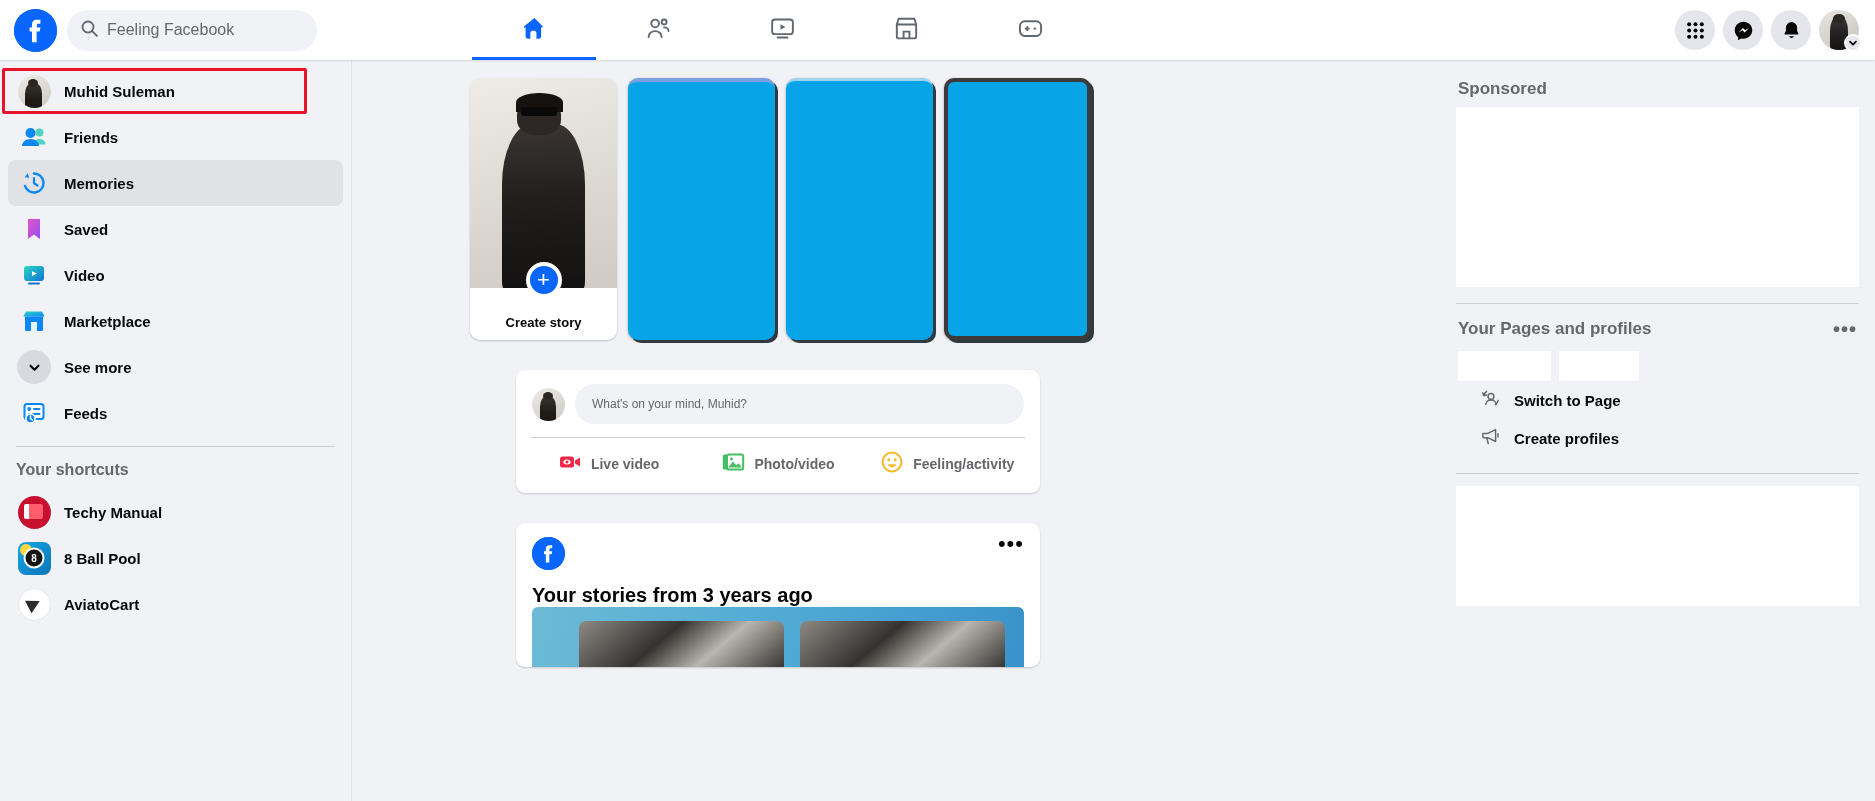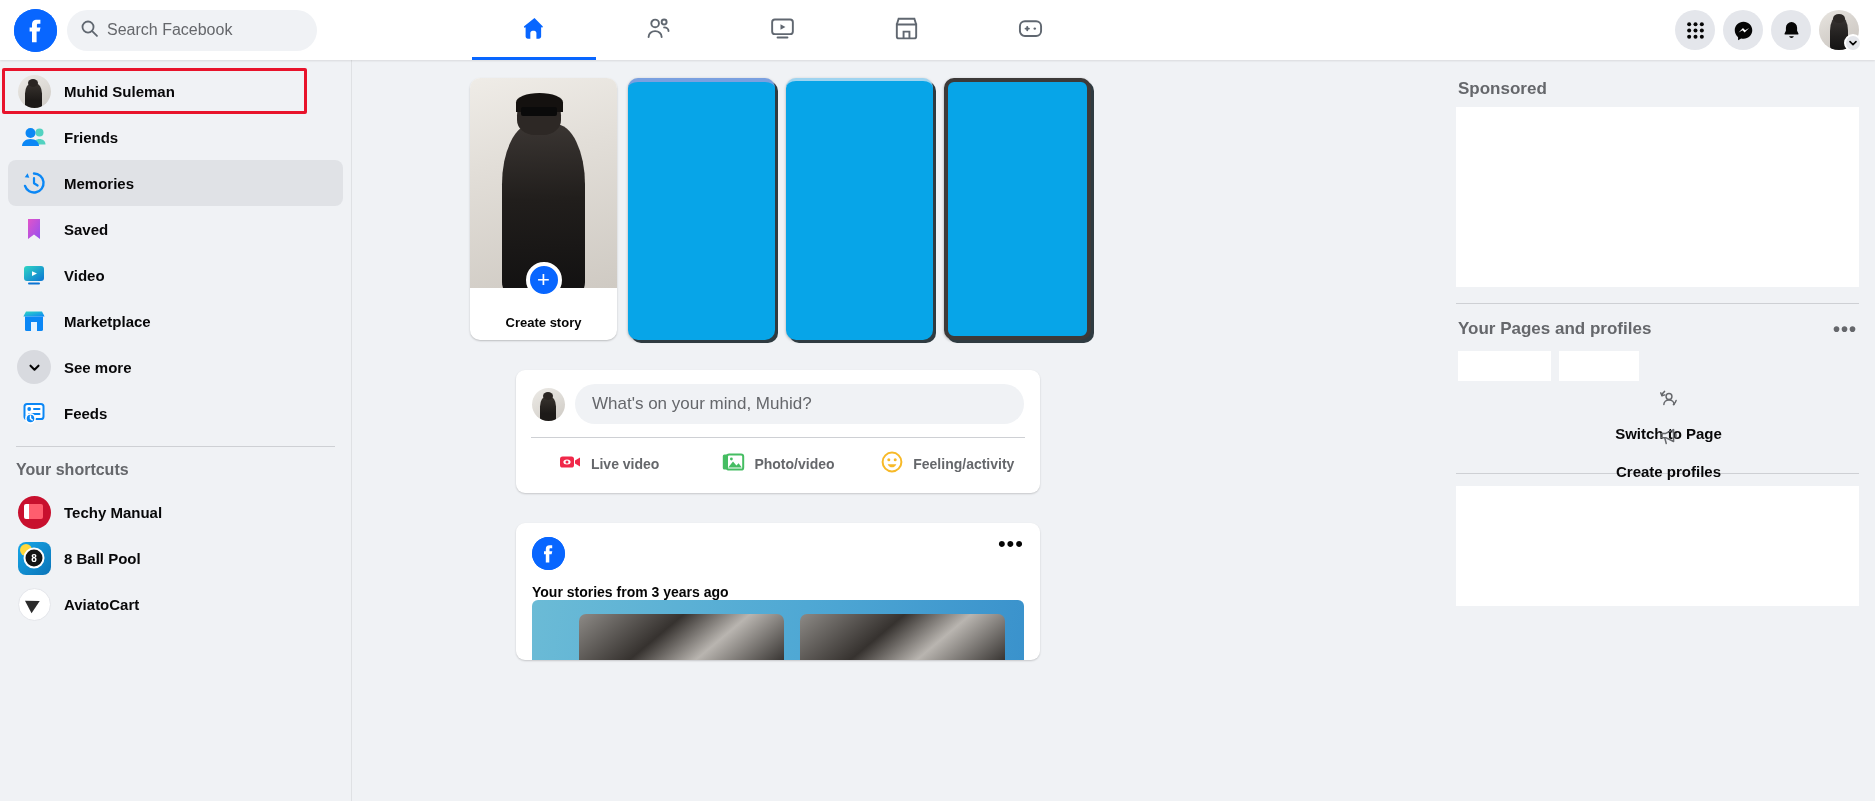"Search Facebook" span.search-text { text: Search -> Feeling }
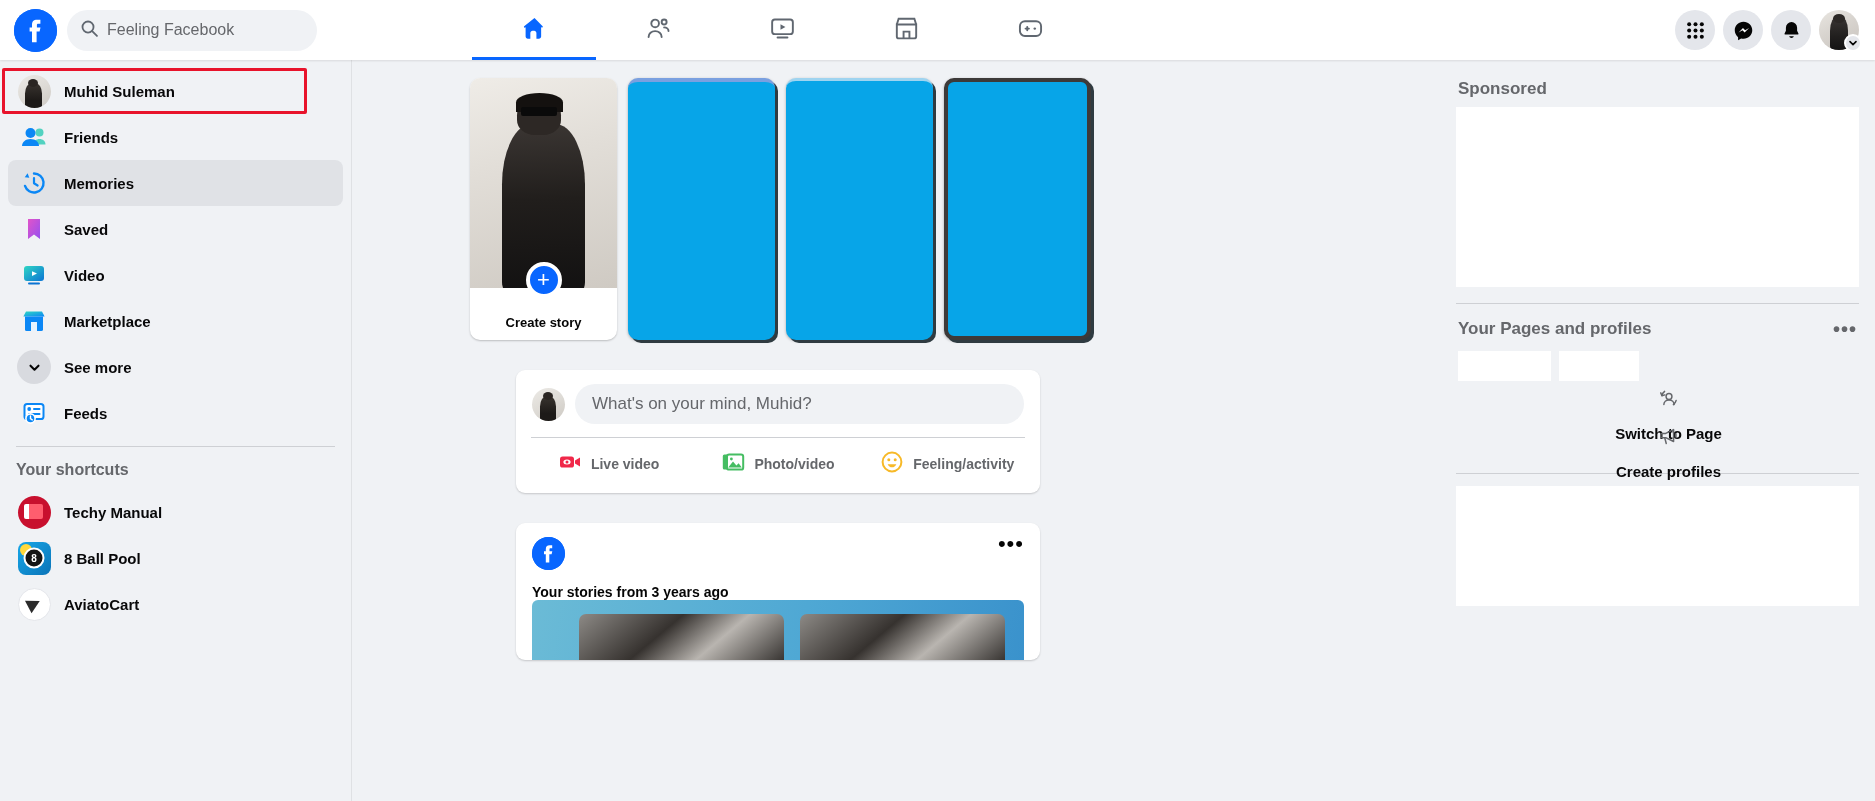"What's on your mind, Muhid?" .comp-placeholder { font-size: 17px -> 12px }
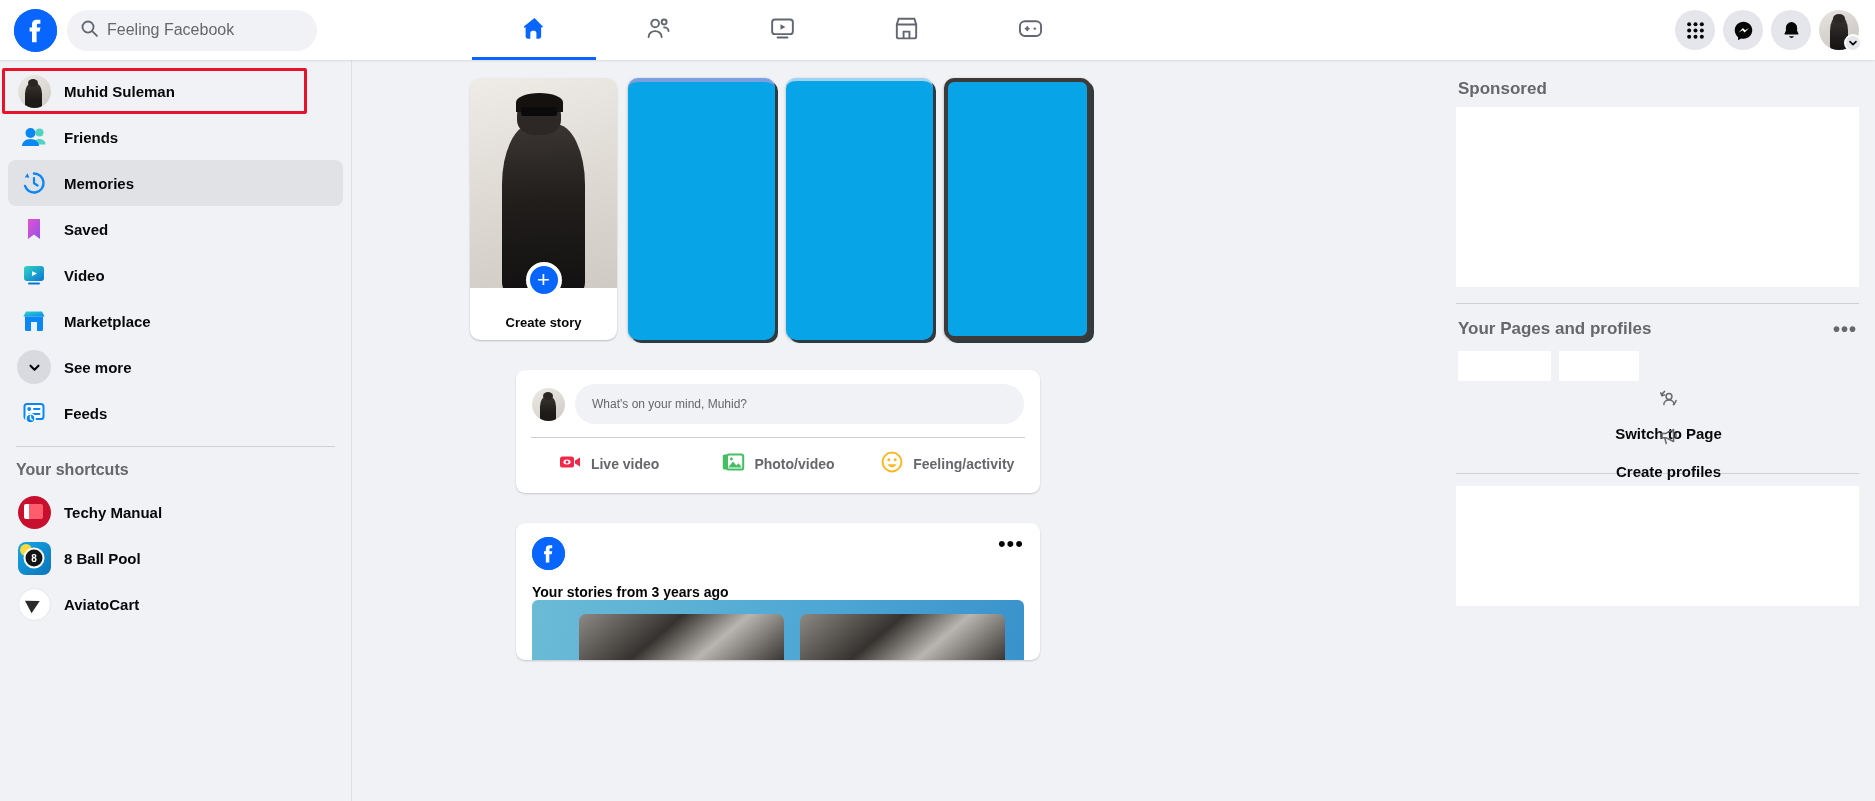"Switch to Page" .rb-action { flex-direction: column -> none }
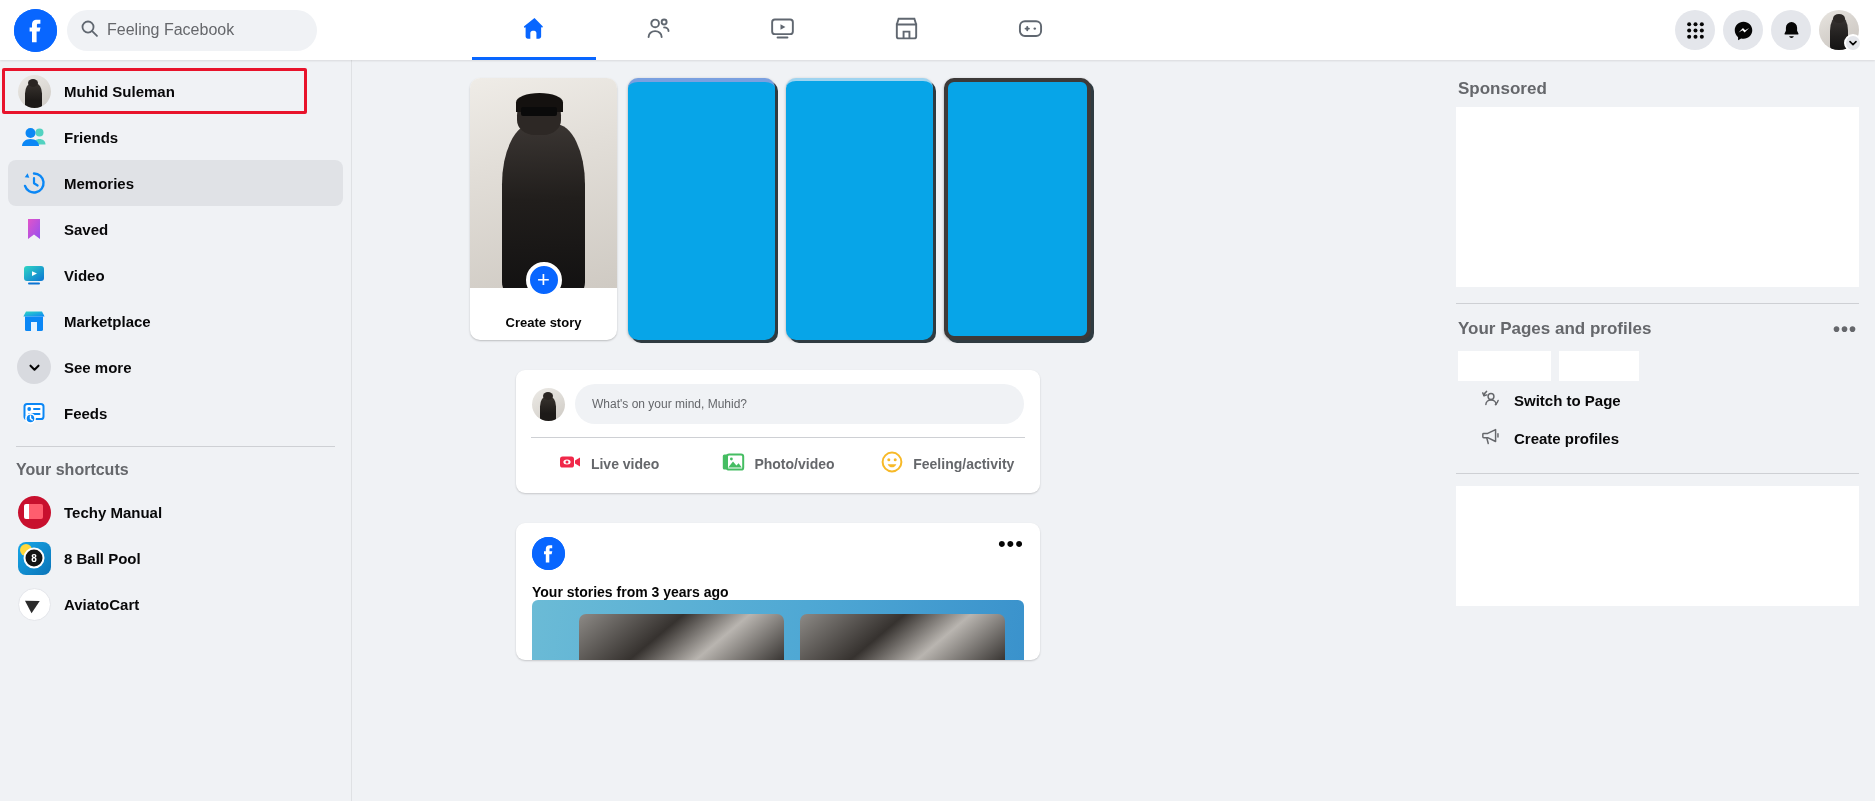"Your stories from 3 years" .post-title { font-size: 14px -> 20px }
